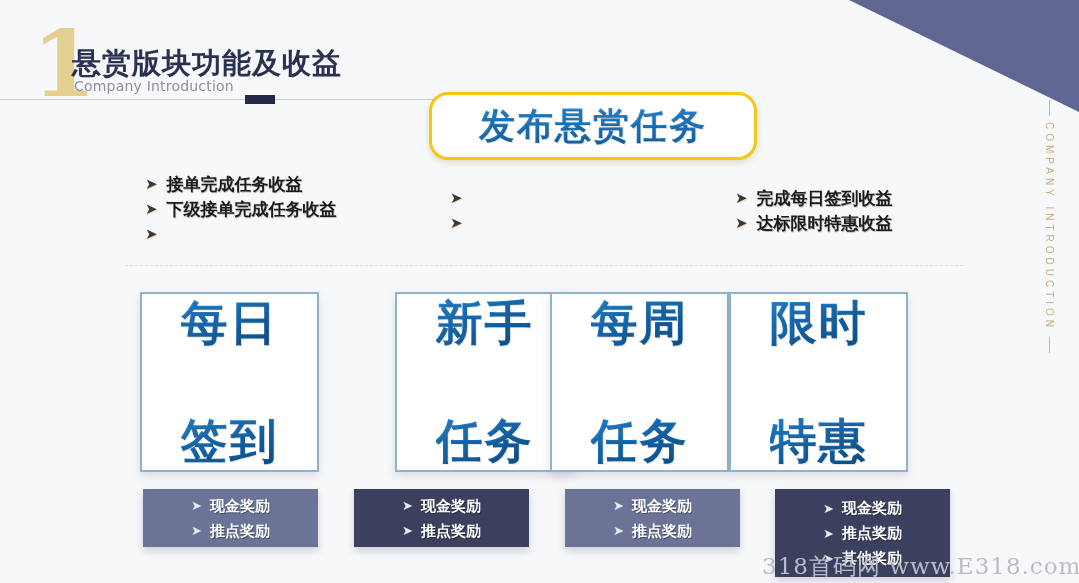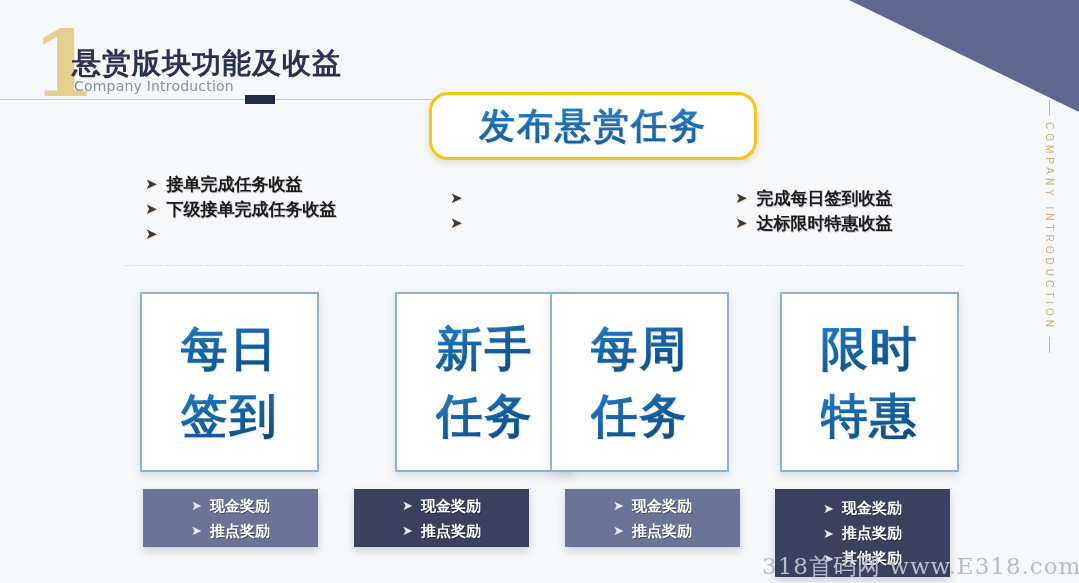"每日" .card { justify-content: center -> space-between }
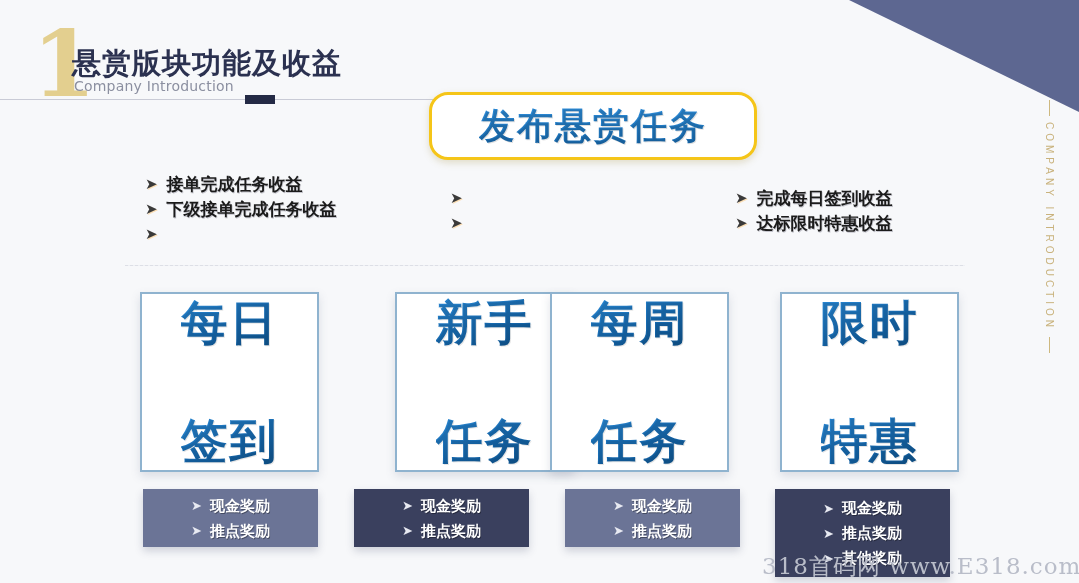"限时" .card.k3 { left: 780px -> 729px }
